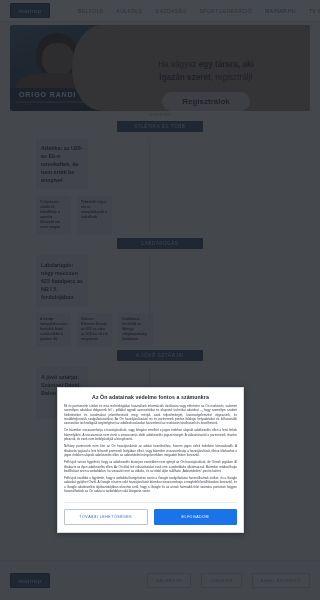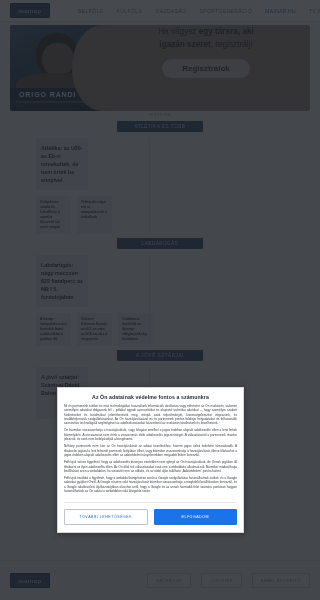"Regisztrálok" .hero-panel { justify-content: flex-start -> flex-end }
